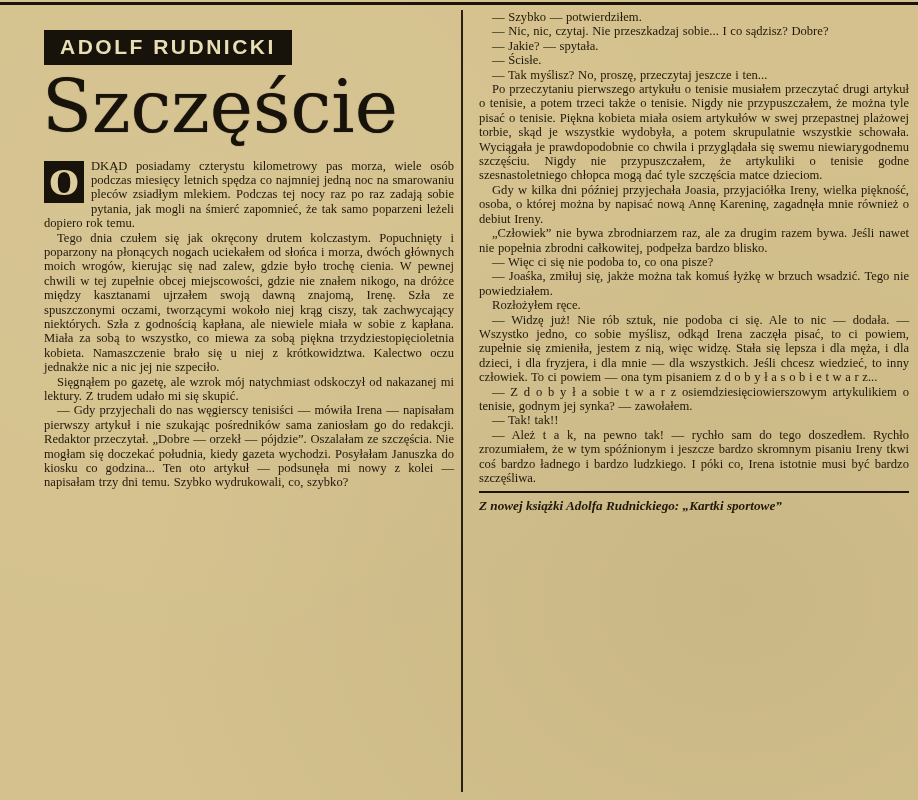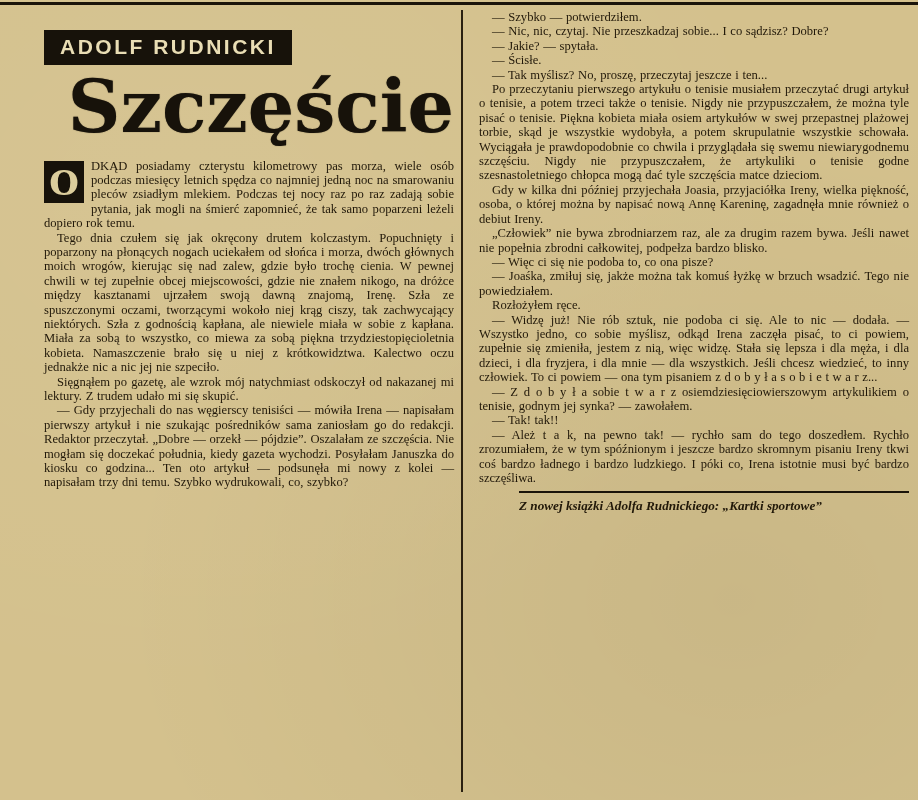"Szczęście" .article-title { font-weight: bold -> normal; text-align: right -> none }
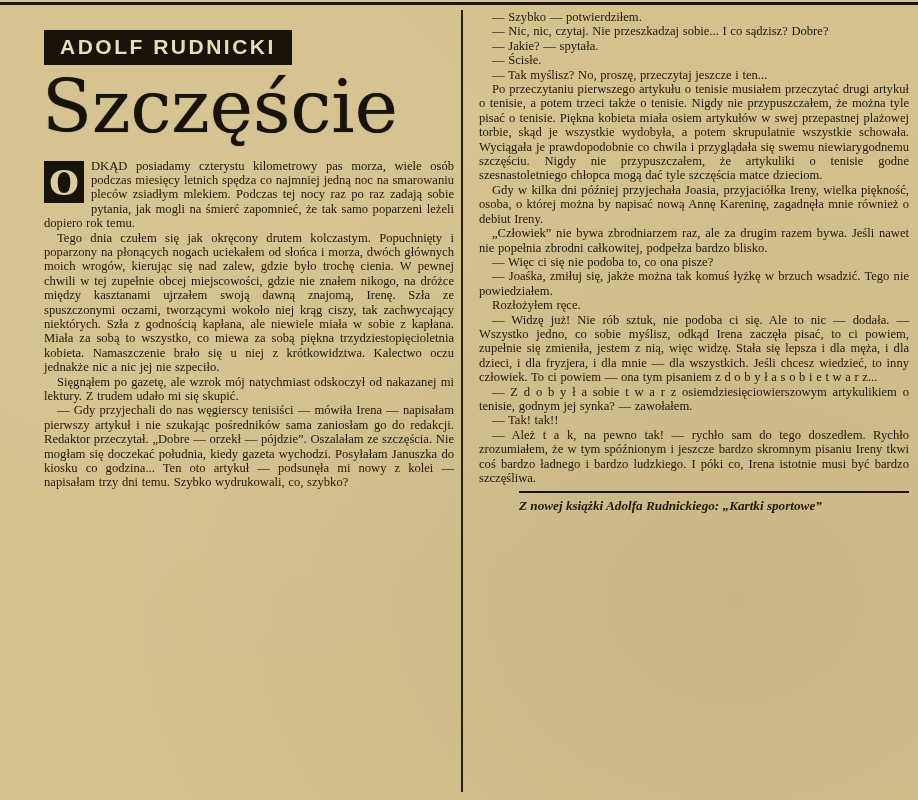"Z nowej książki Adolfa Rudnickiego:" .footer-block { margin-left: 40px -> none }
